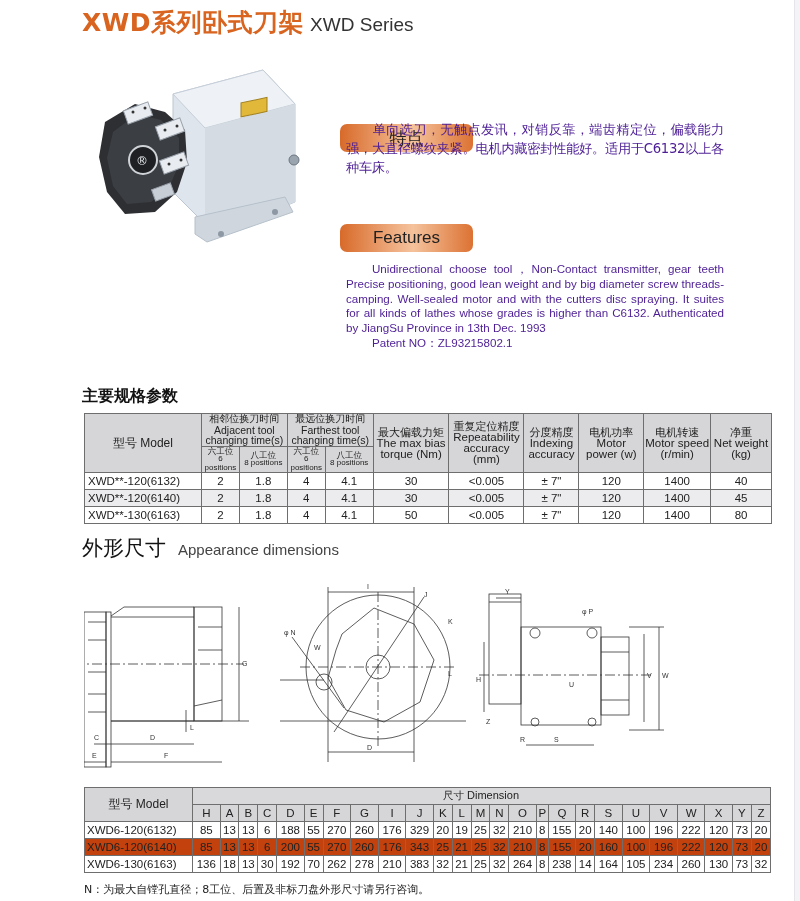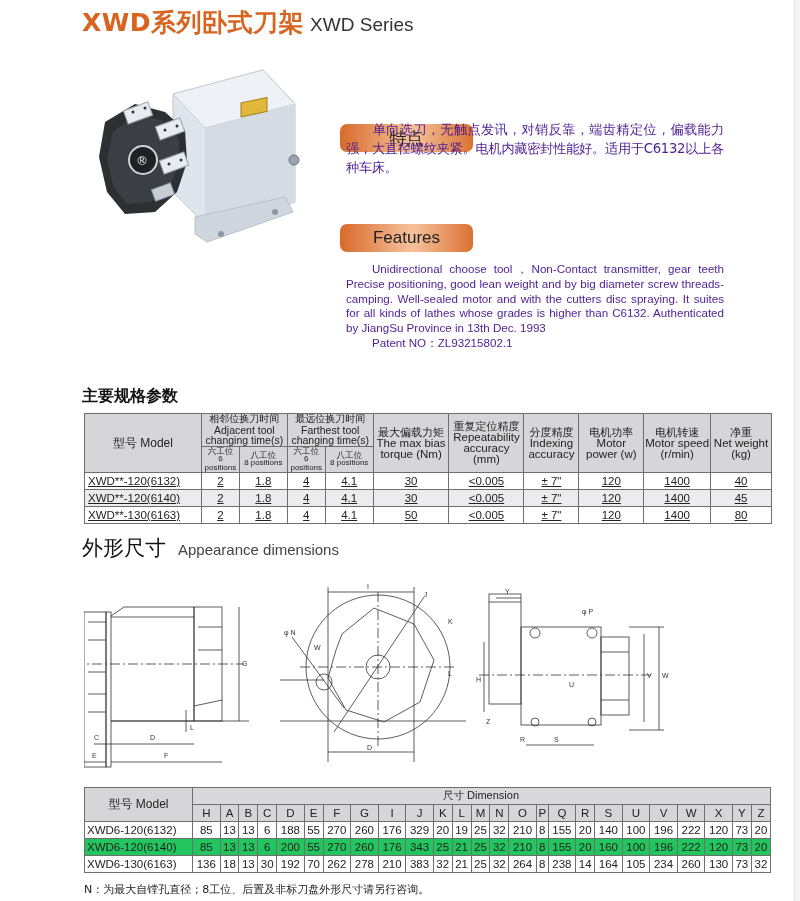"XWD**-120(6132)" .tech td { text-decoration: underline -> none }
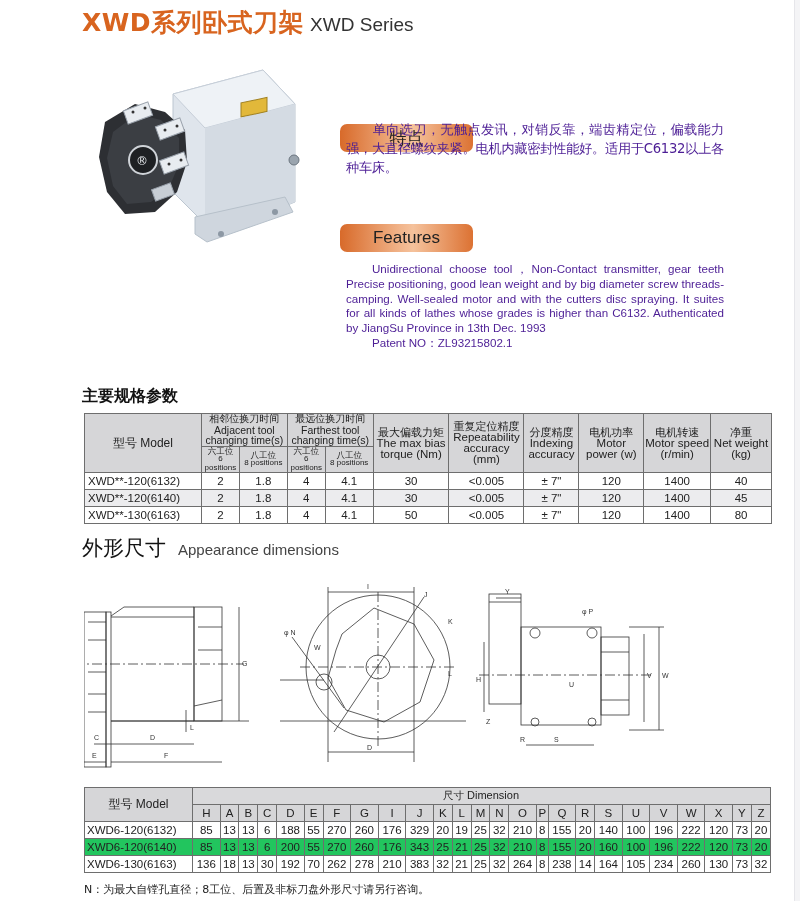"XWD6-120(6140)" .dim tr.r2 td { background: #22c55e -> #c2410c }
